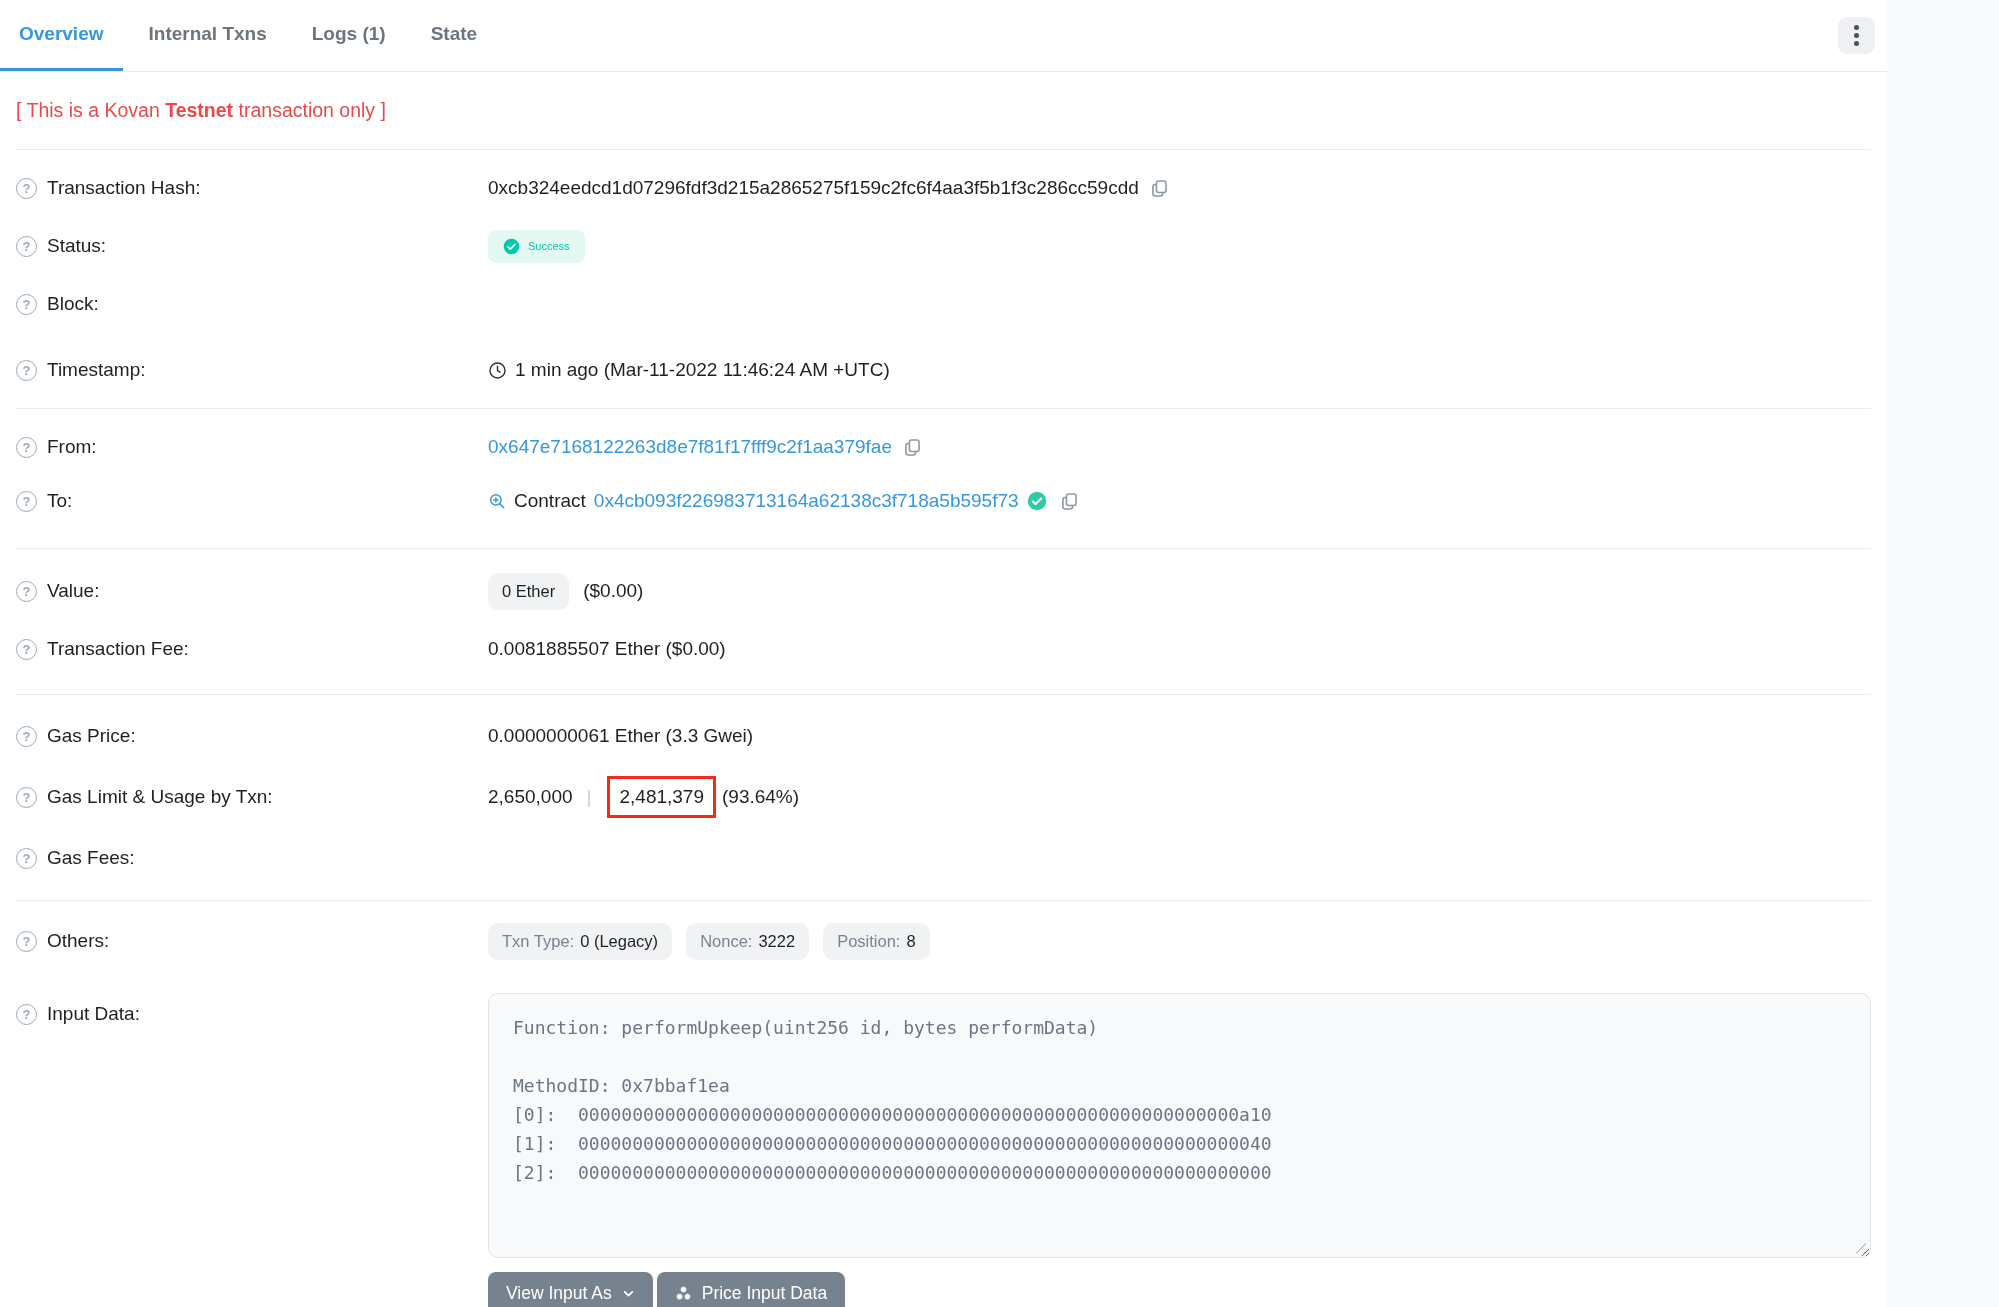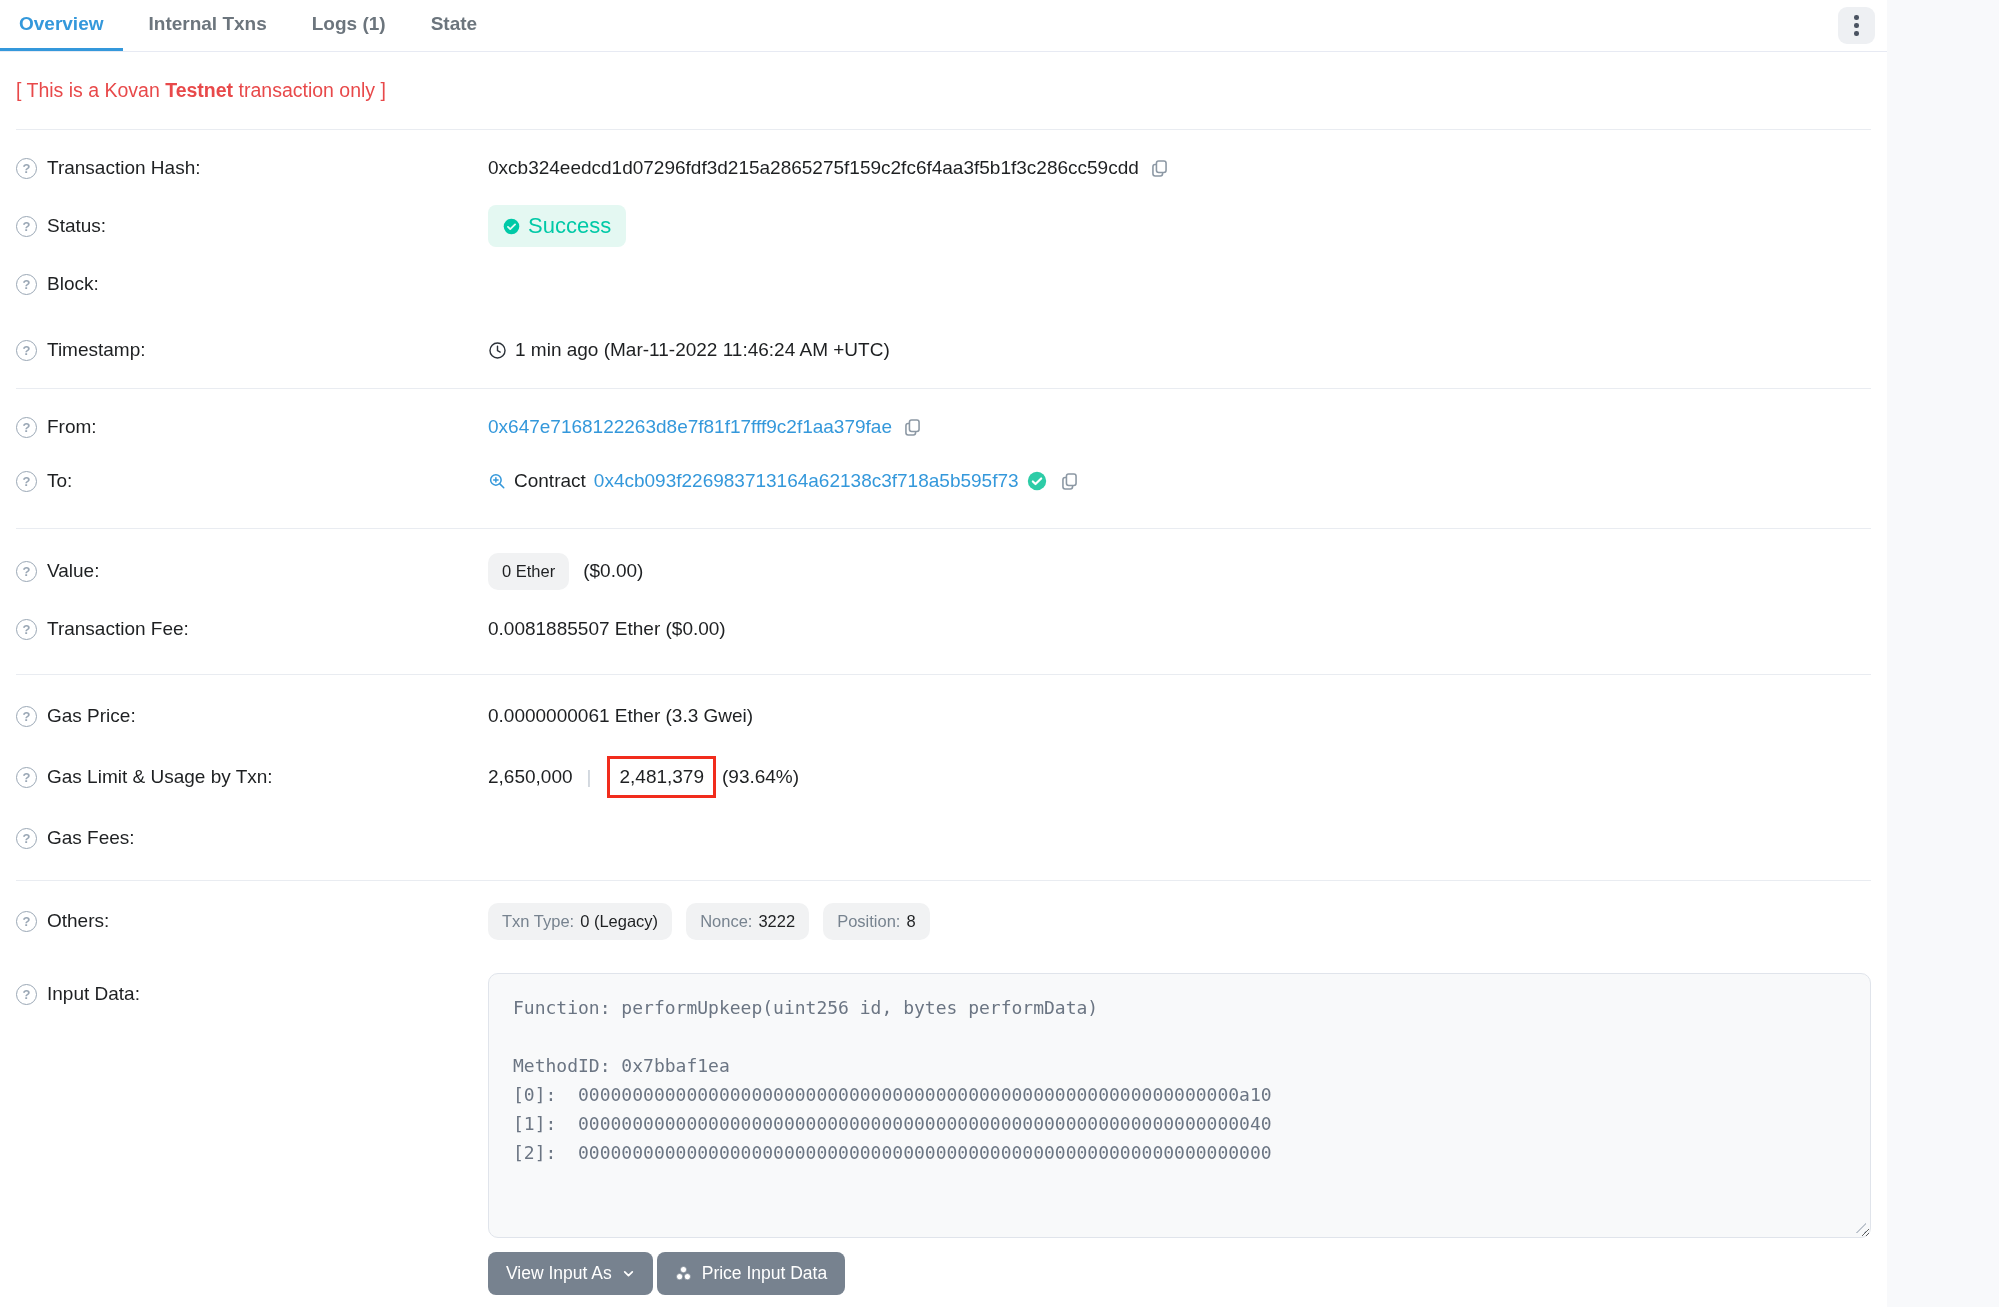"Overview" .tabbar { height: 52px -> 72px }
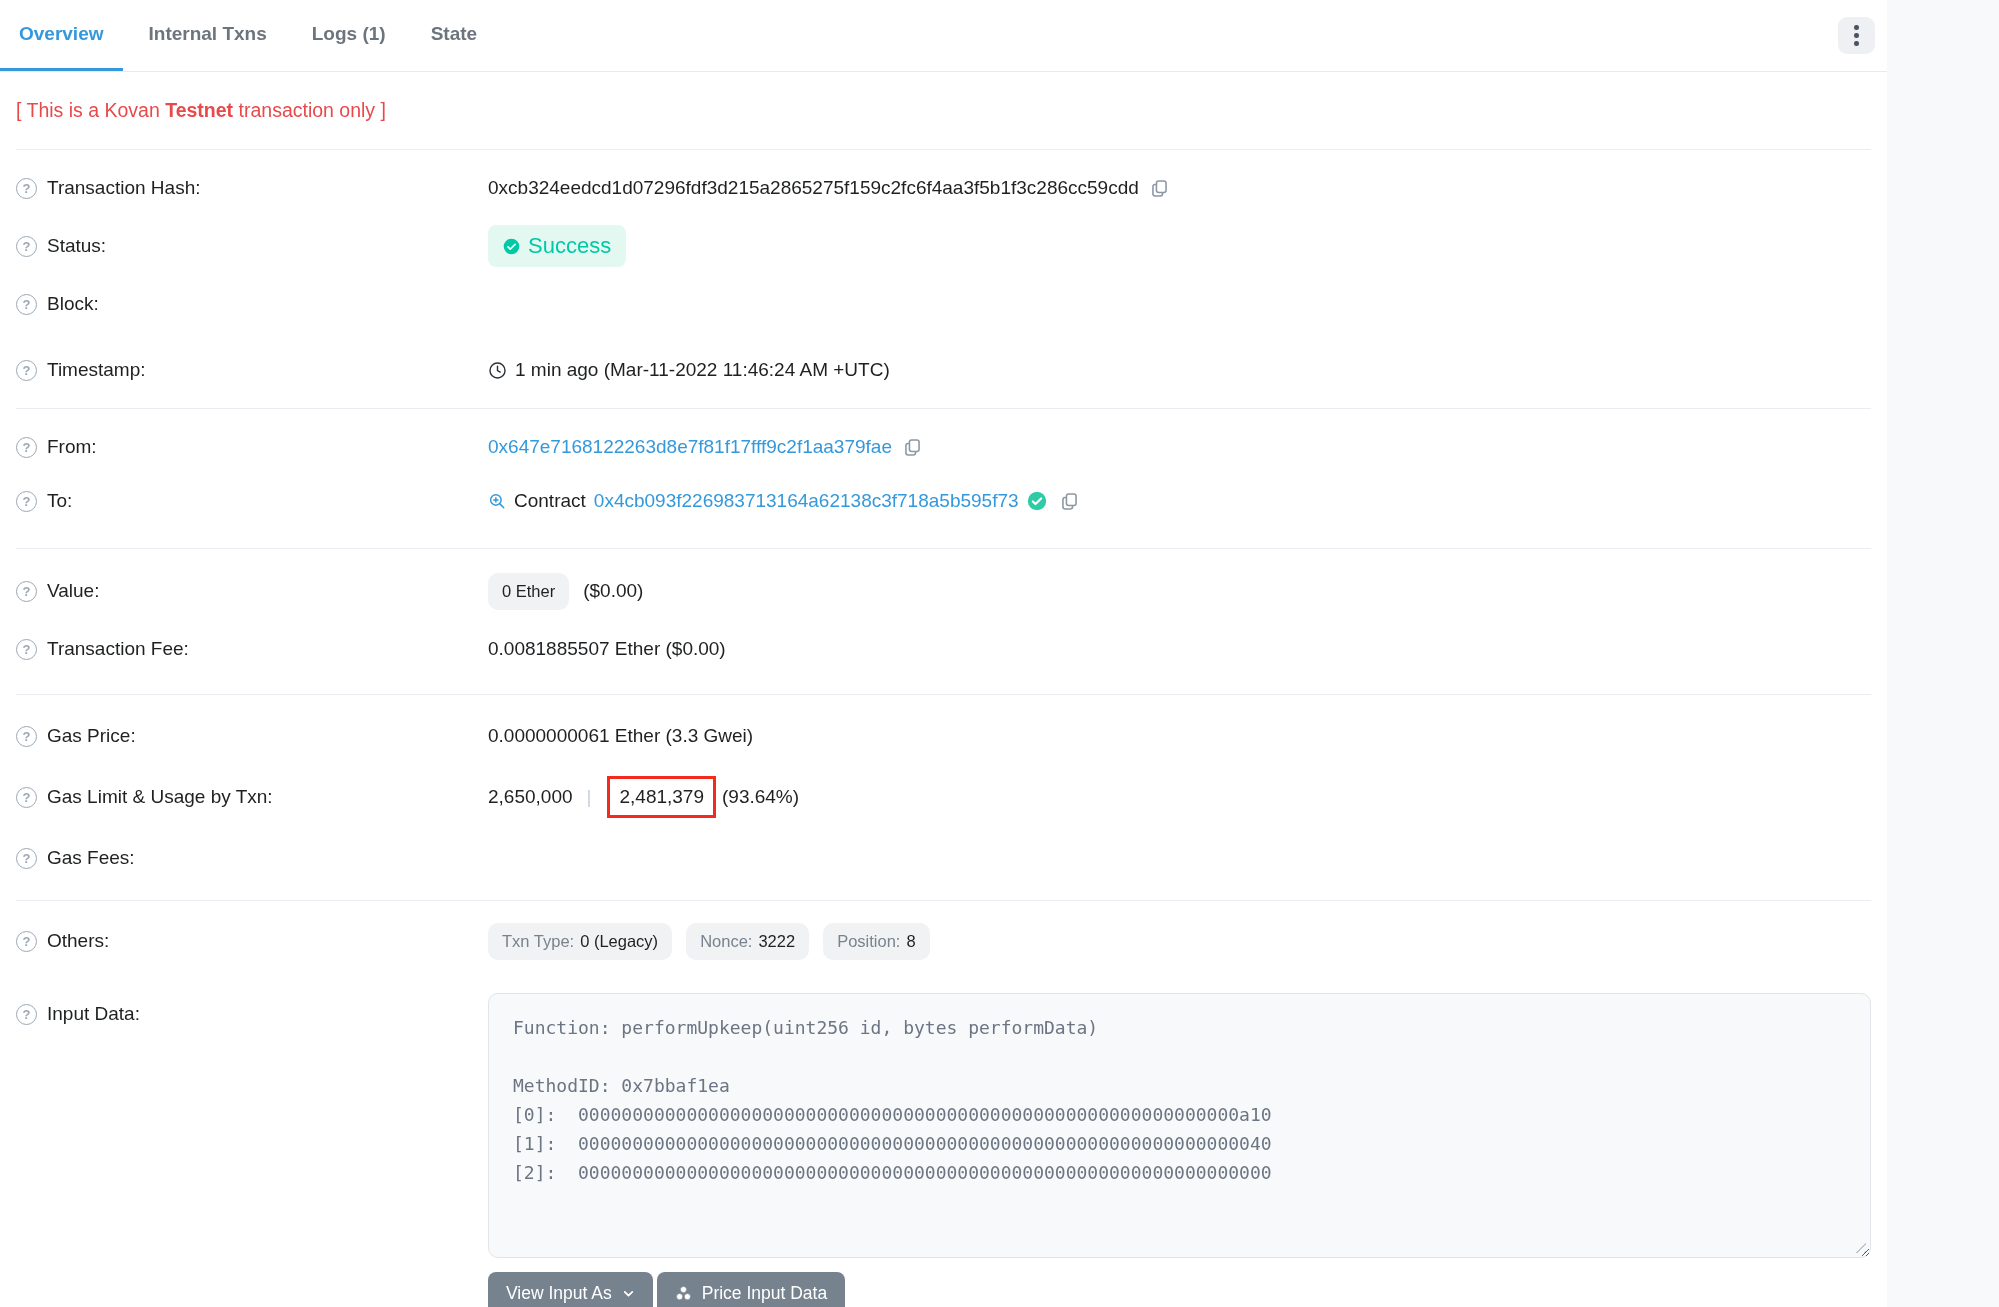"Success" .badge-success { font-size: 22px -> 11px }
